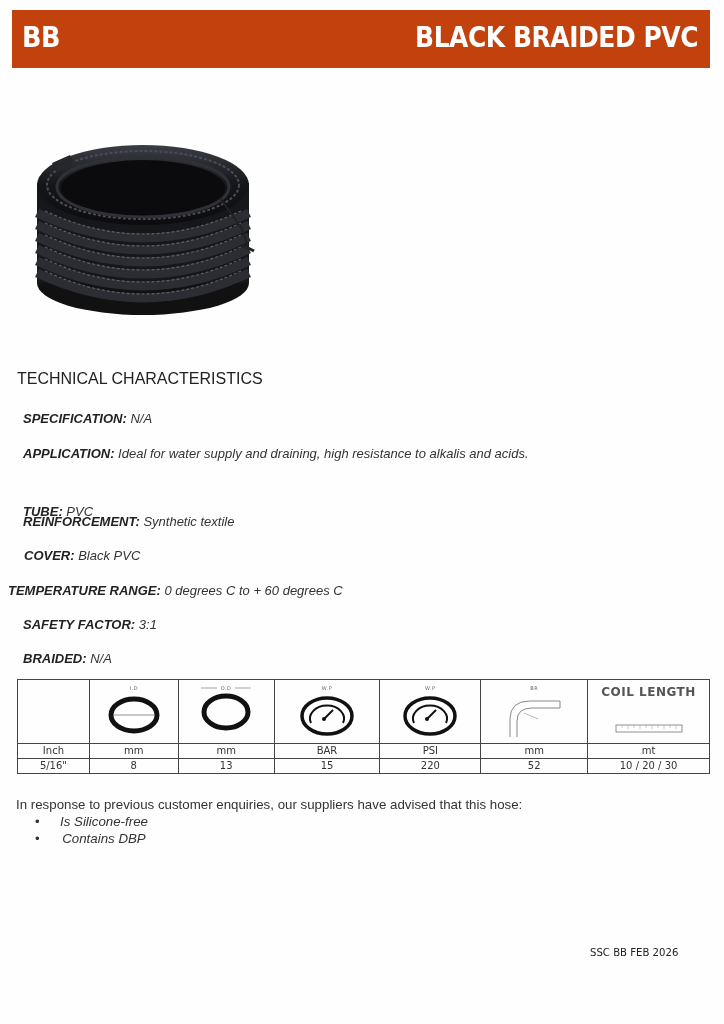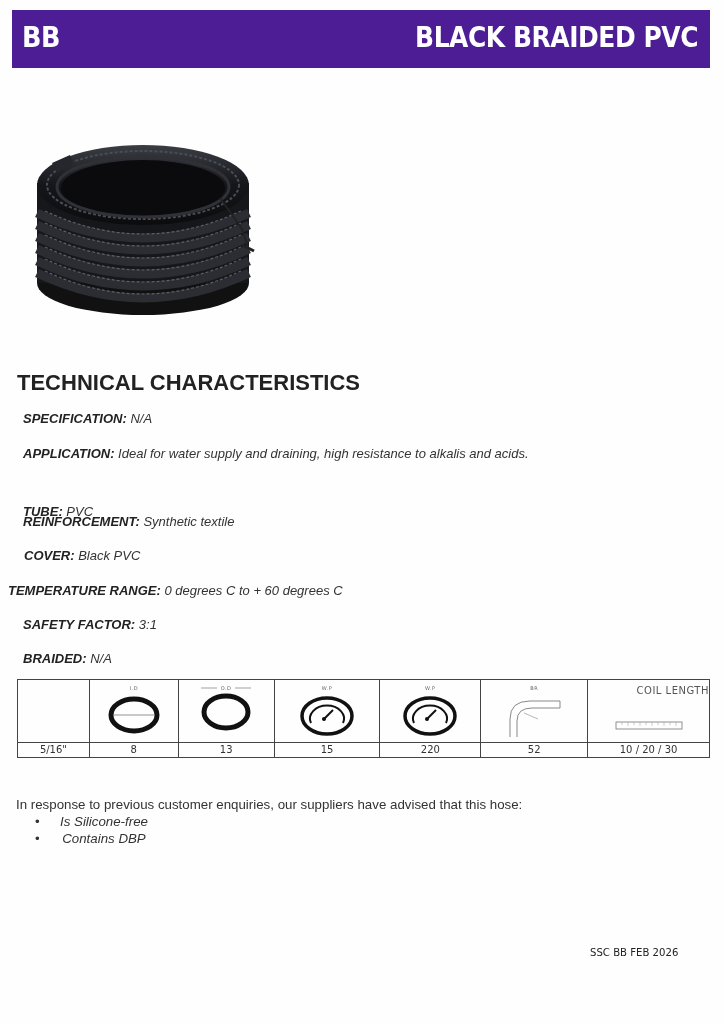"BB" .header { background: #4c1d95 -> #c2410c }
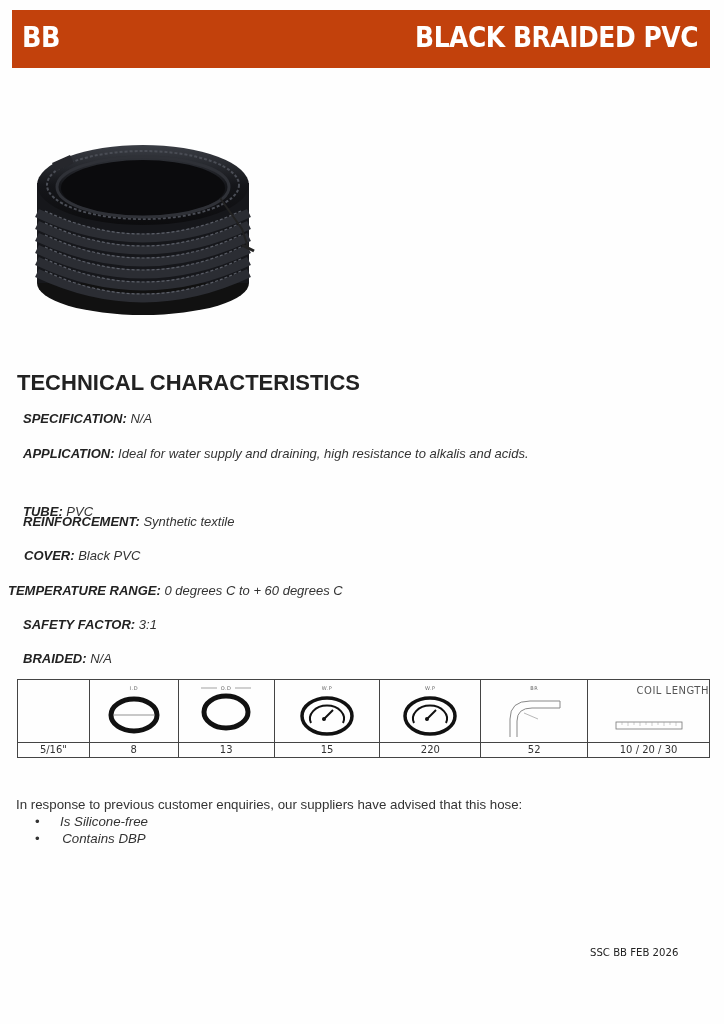"TECHNICAL CHARACTERISTICS" .section-title { font-size: 22px -> 16px; font-weight: bold -> normal }
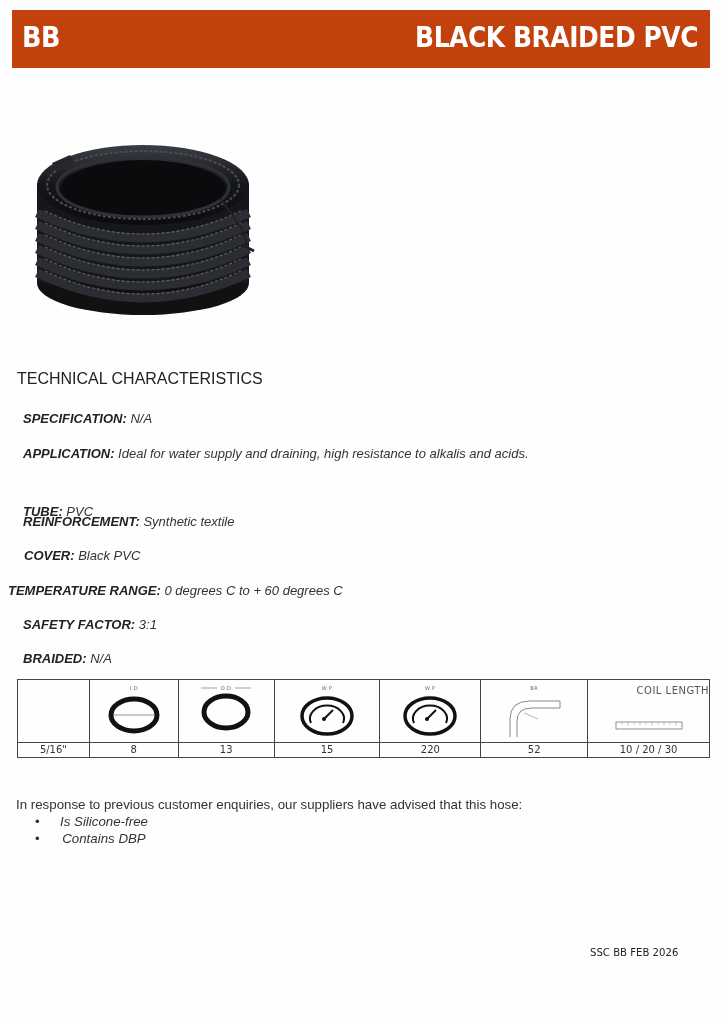"COIL LENGTH" .cap.big { font-size: 10px -> 12px; font-weight: normal -> bold; text-align: right -> none }
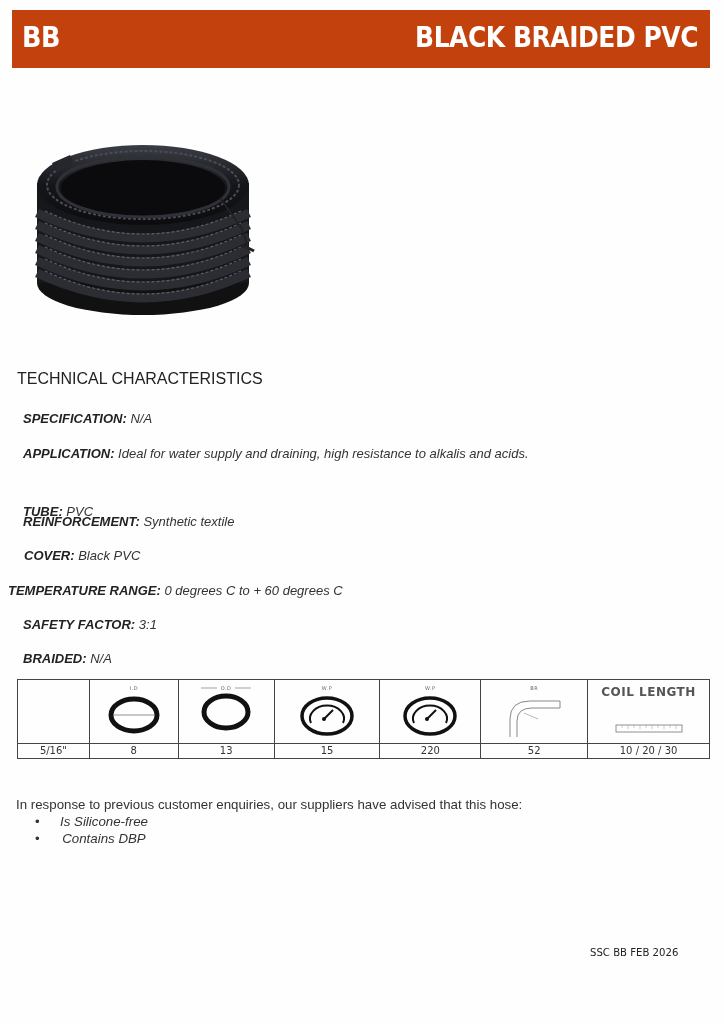"Inch" tr.units { html: none -> <tr> <td>Inch</td> <td>mm</td> <td>mm</td> <td>BAR</td> <td>PSI</td> <td>mm</td> <td>mt</td> </tr> }
